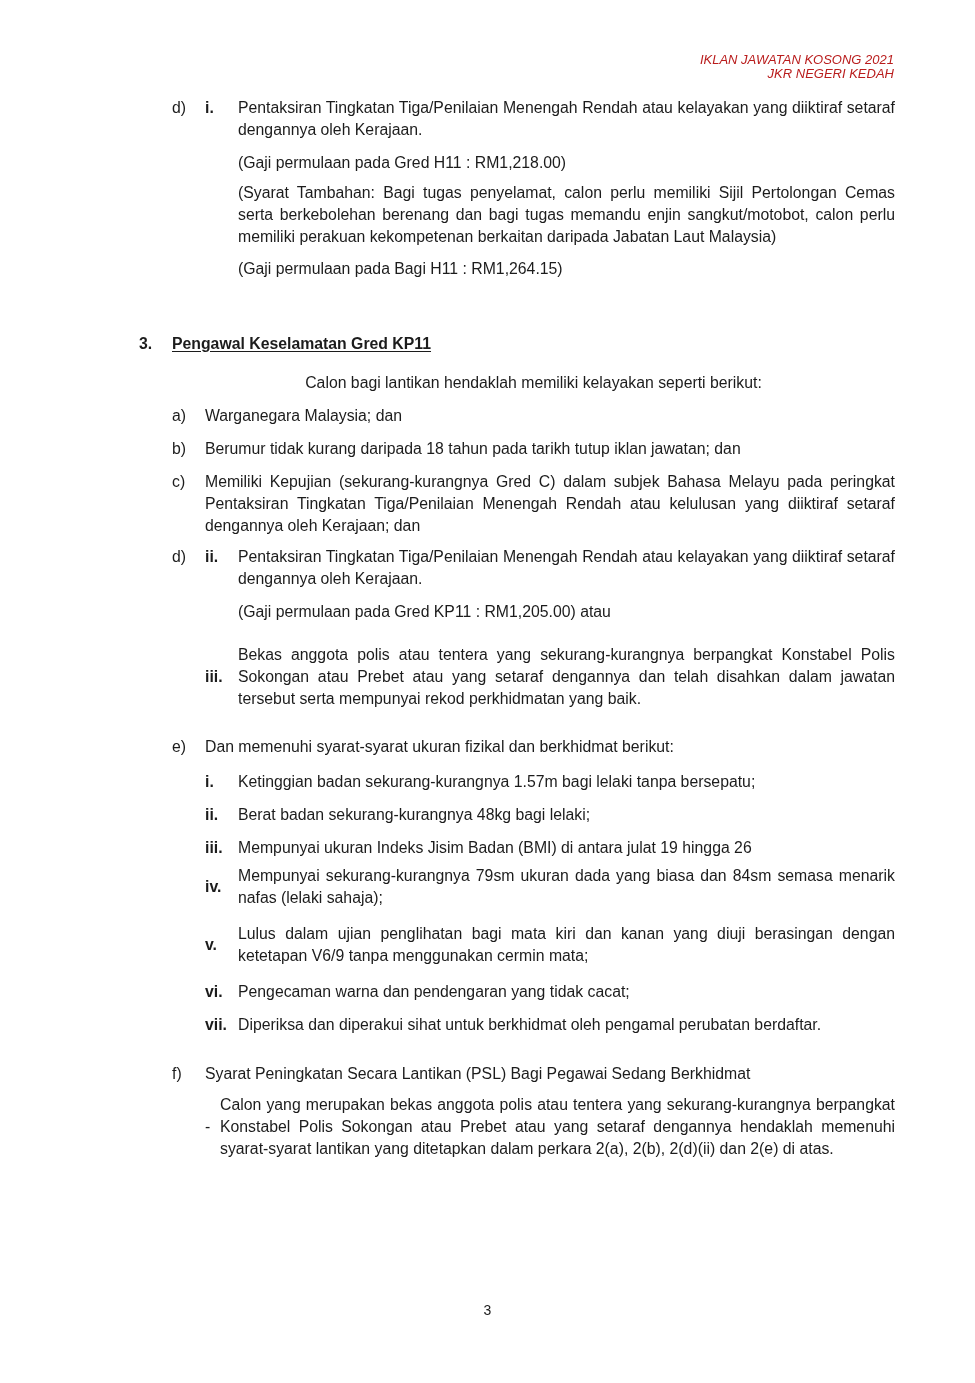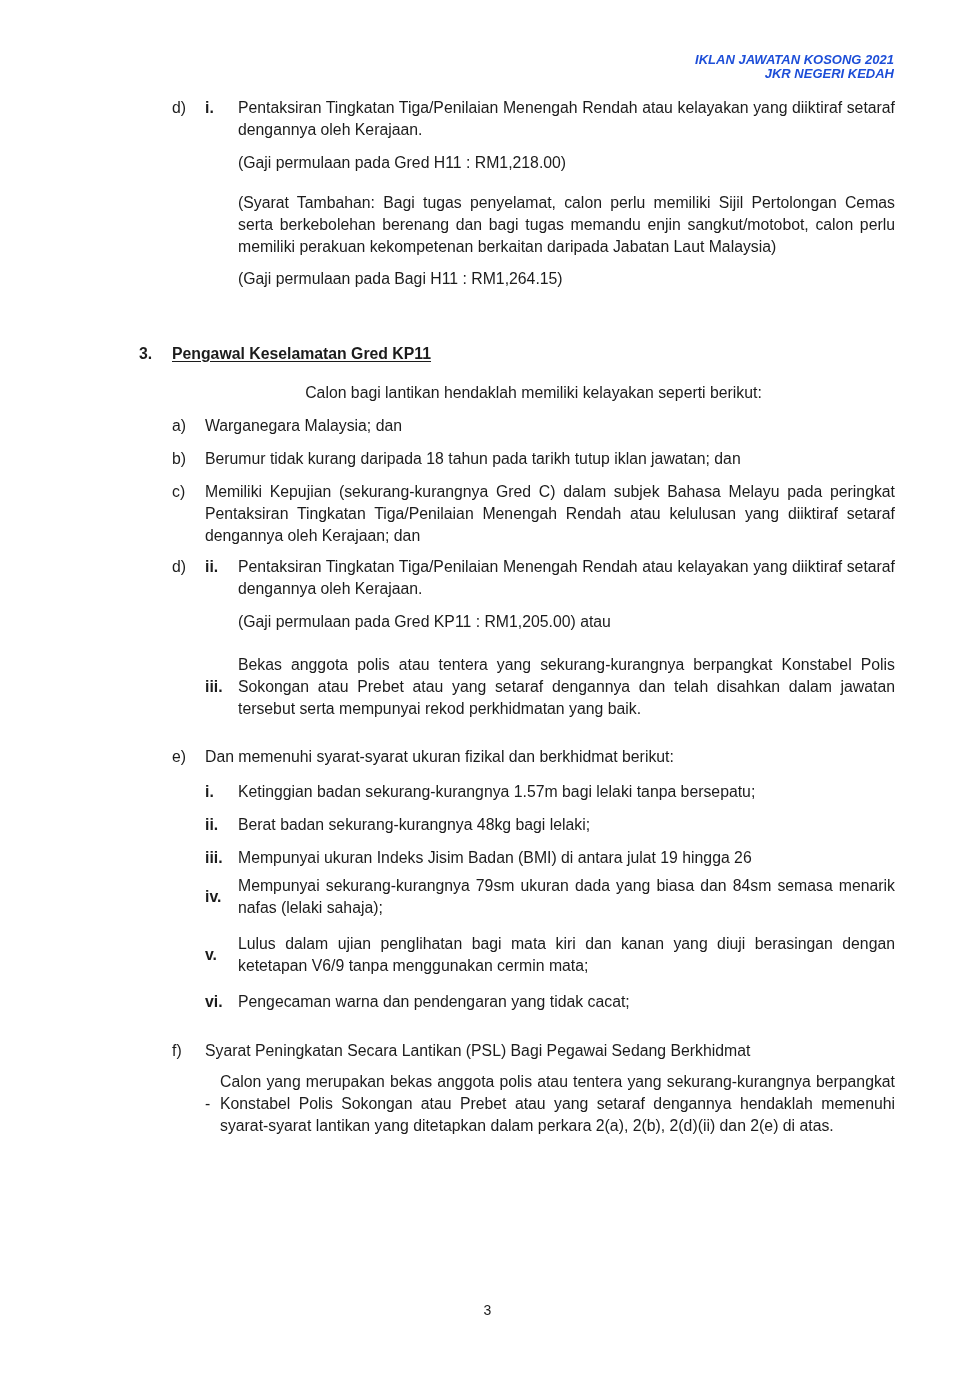"IKLAN JAWATAN KOSONG 2021" .doc-header { color: #1d4ed8 -> #b91c1c; font-weight: bold -> normal }
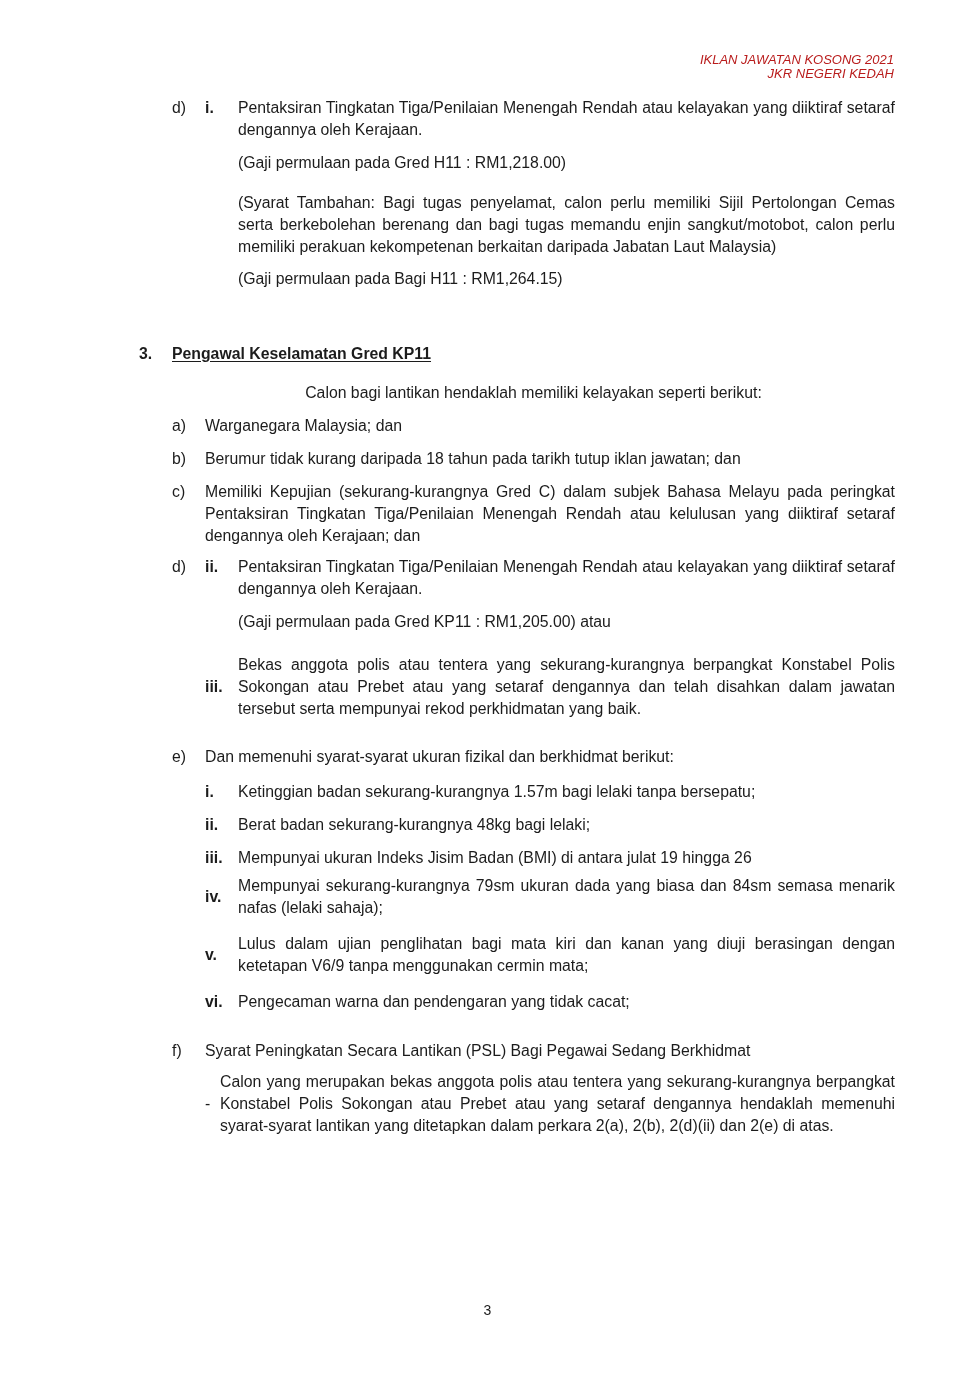"(Syarat Tambahan: Bagi tugas penyelamat," .mt18 { margin-top: 18px -> 8px }
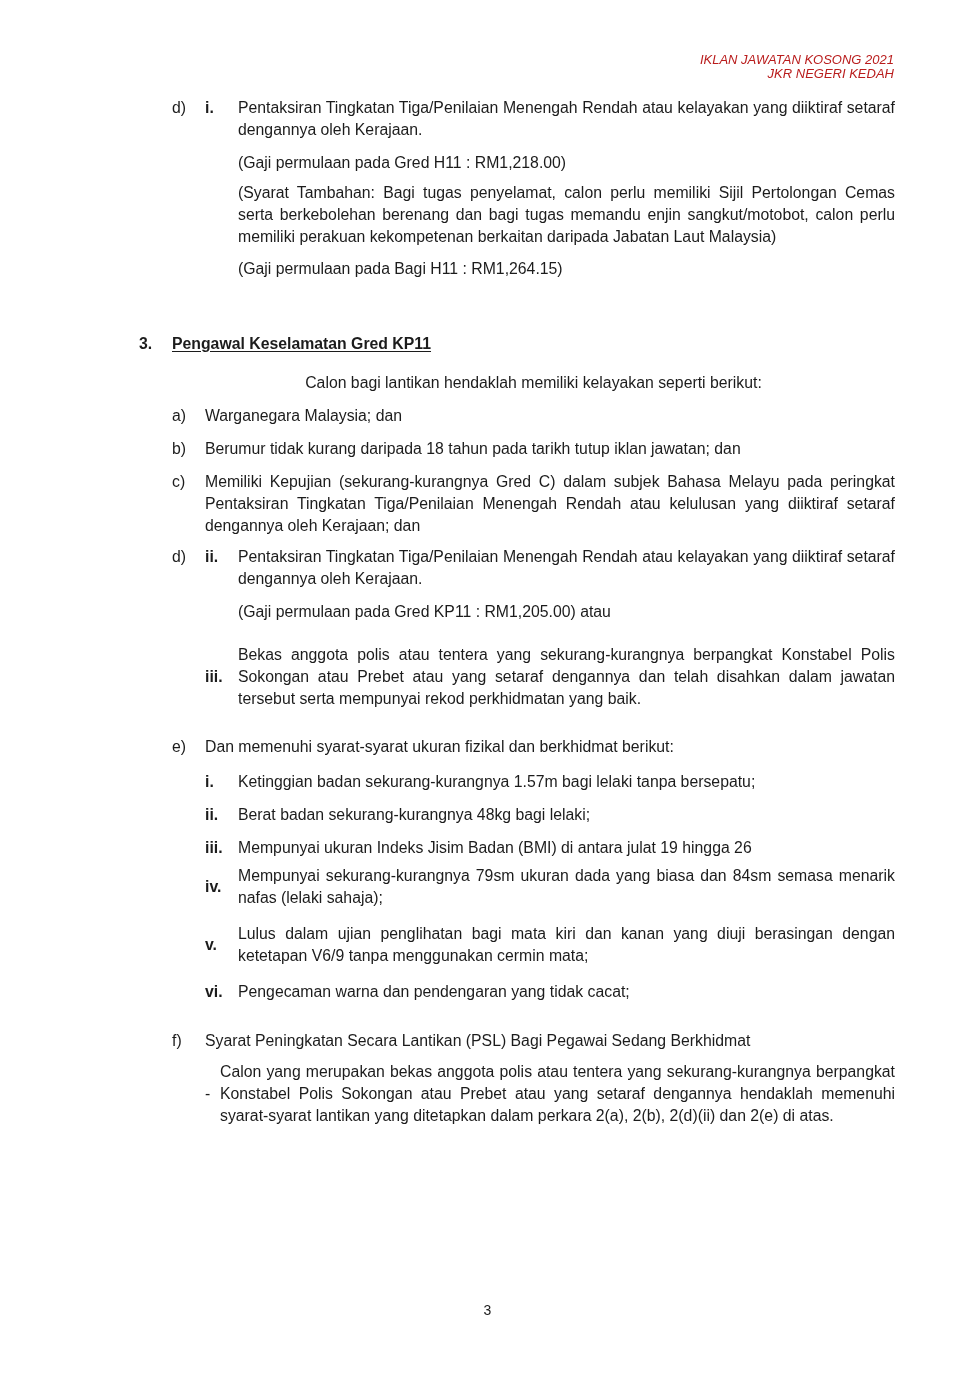"vii." div.row { html: none -> <div> <span>vii.</span> <p>Diperiksa dan diperakui sihat untuk berkhidmat oleh pengamal perubatan berdaftar.</p> </div> }
